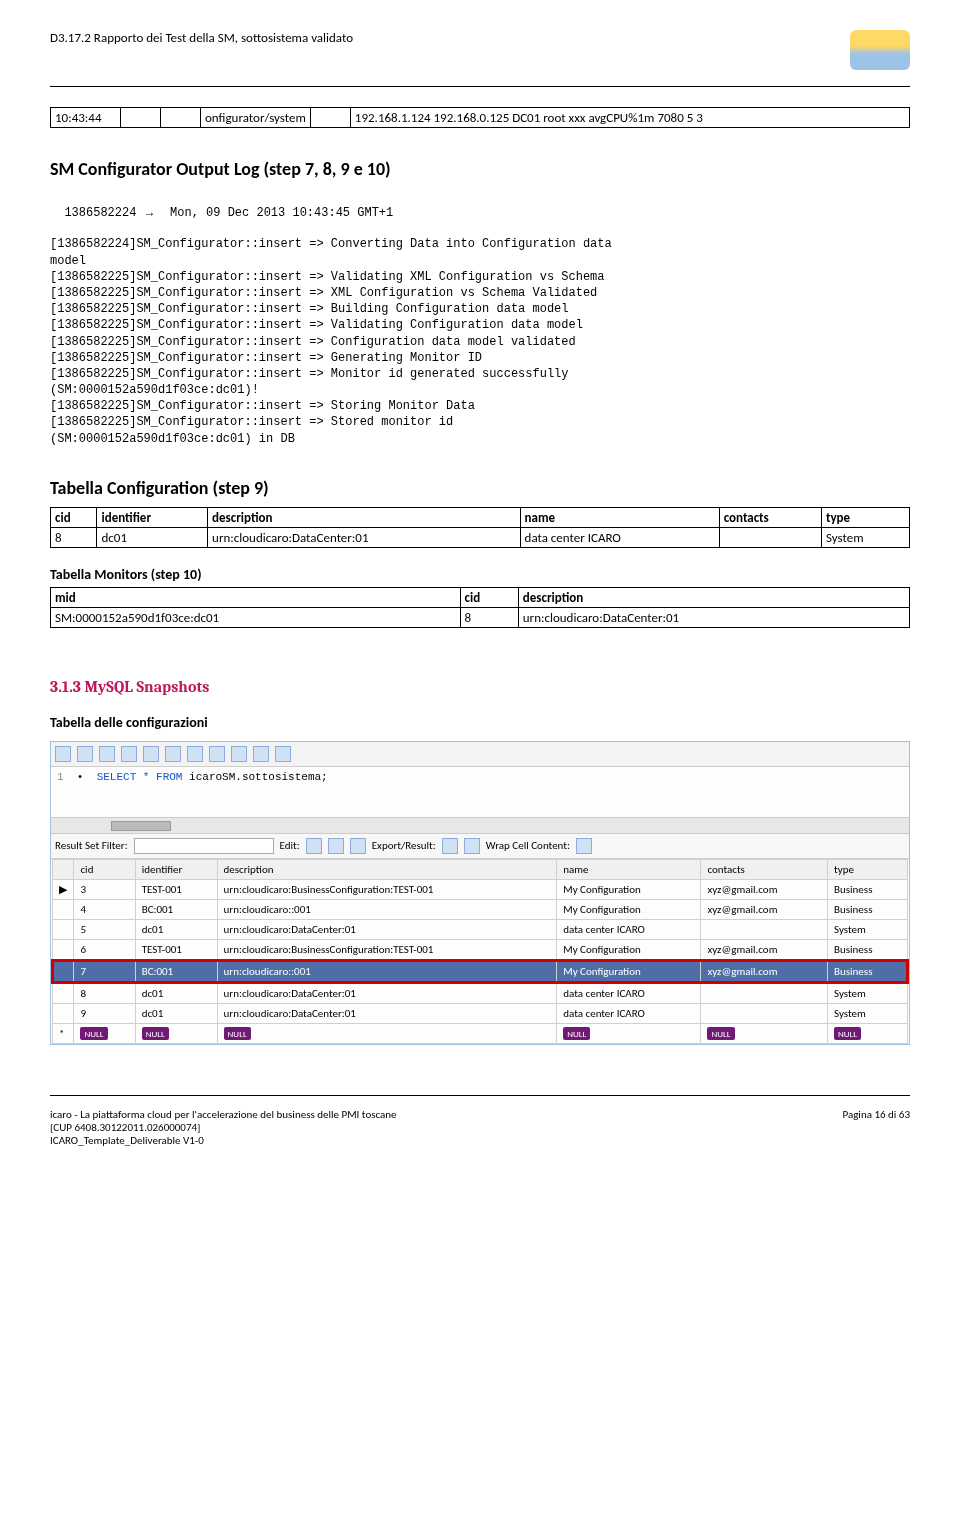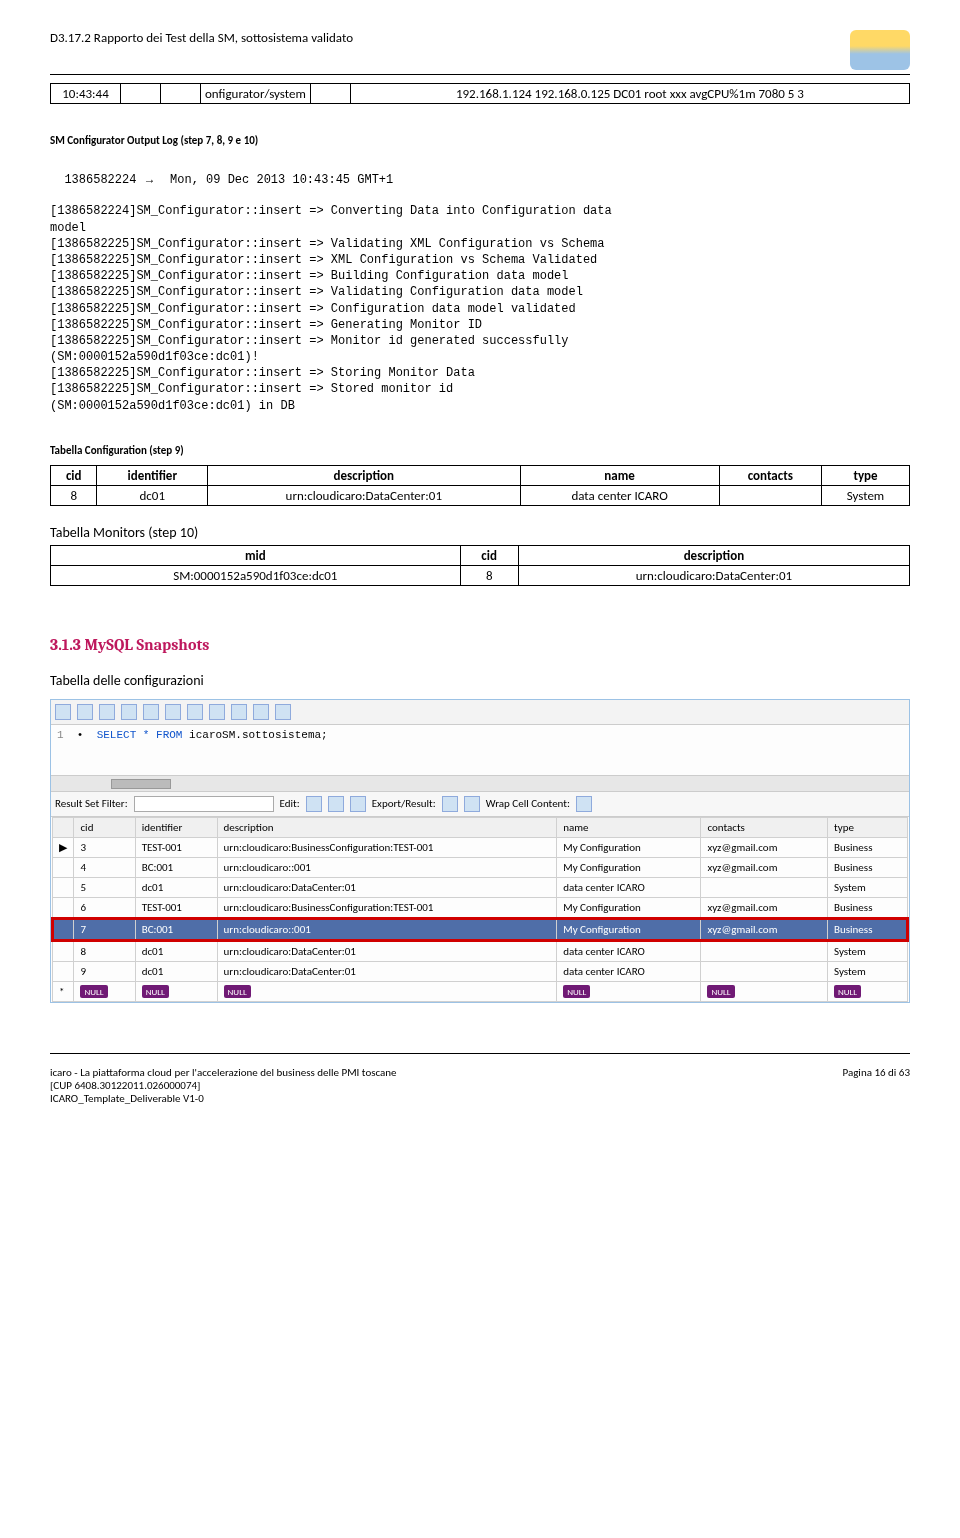"D3.17.2 Rapporto dei Test della" .header-row { margin-bottom: 8px -> 20px; padding-bottom: 4px -> 16px }
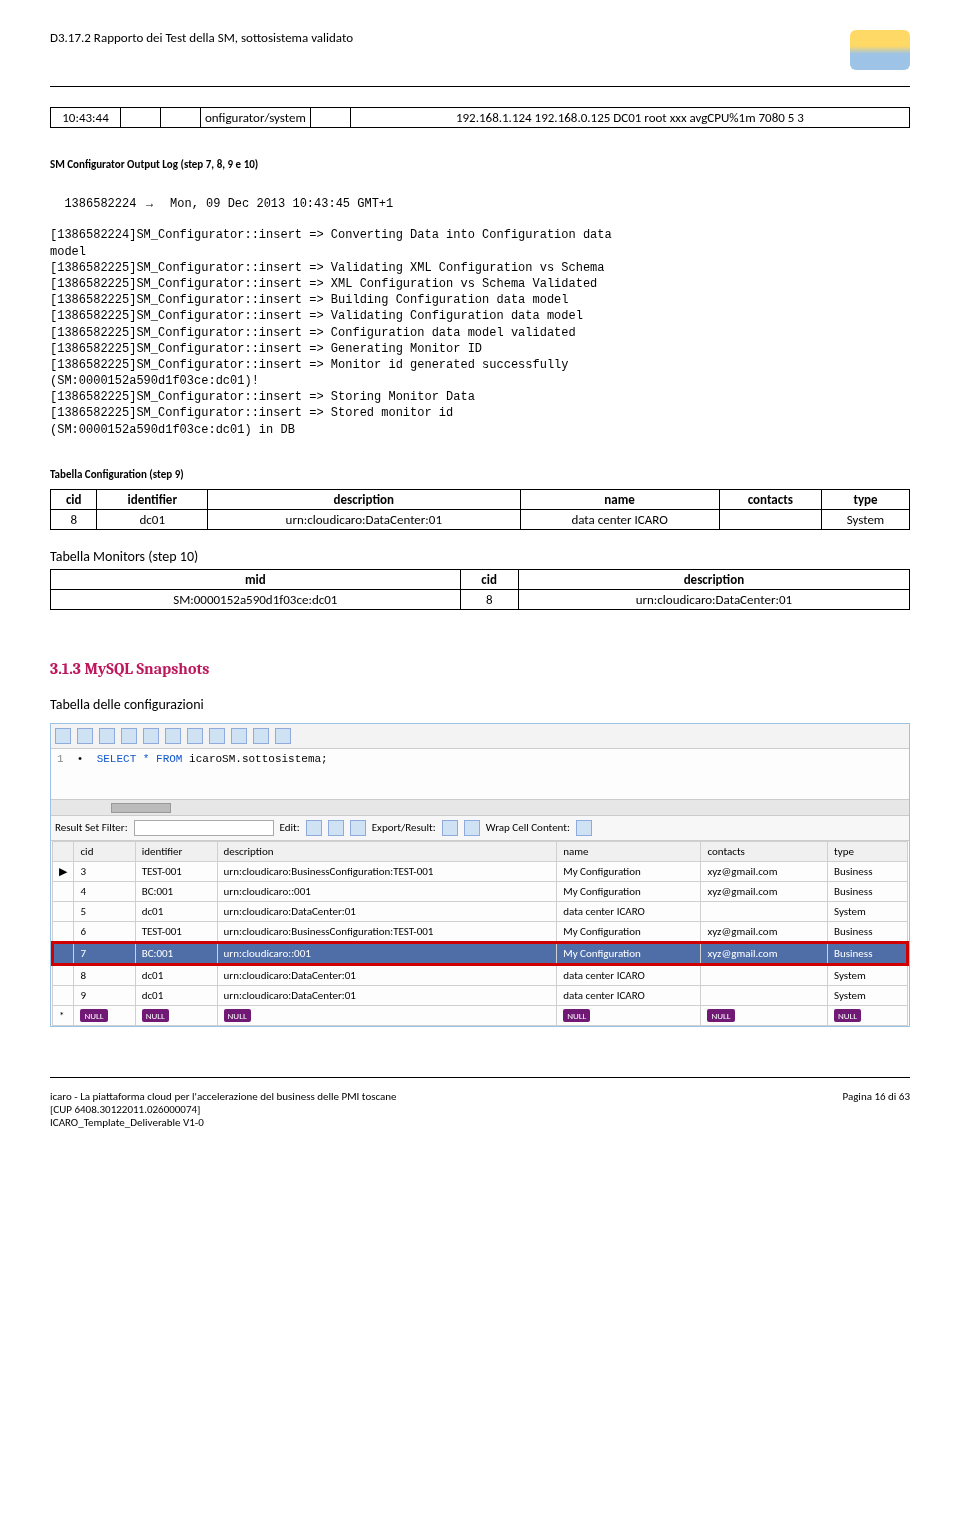"10:43:44" table.grid td, table.grid th { text-align: center -> left }
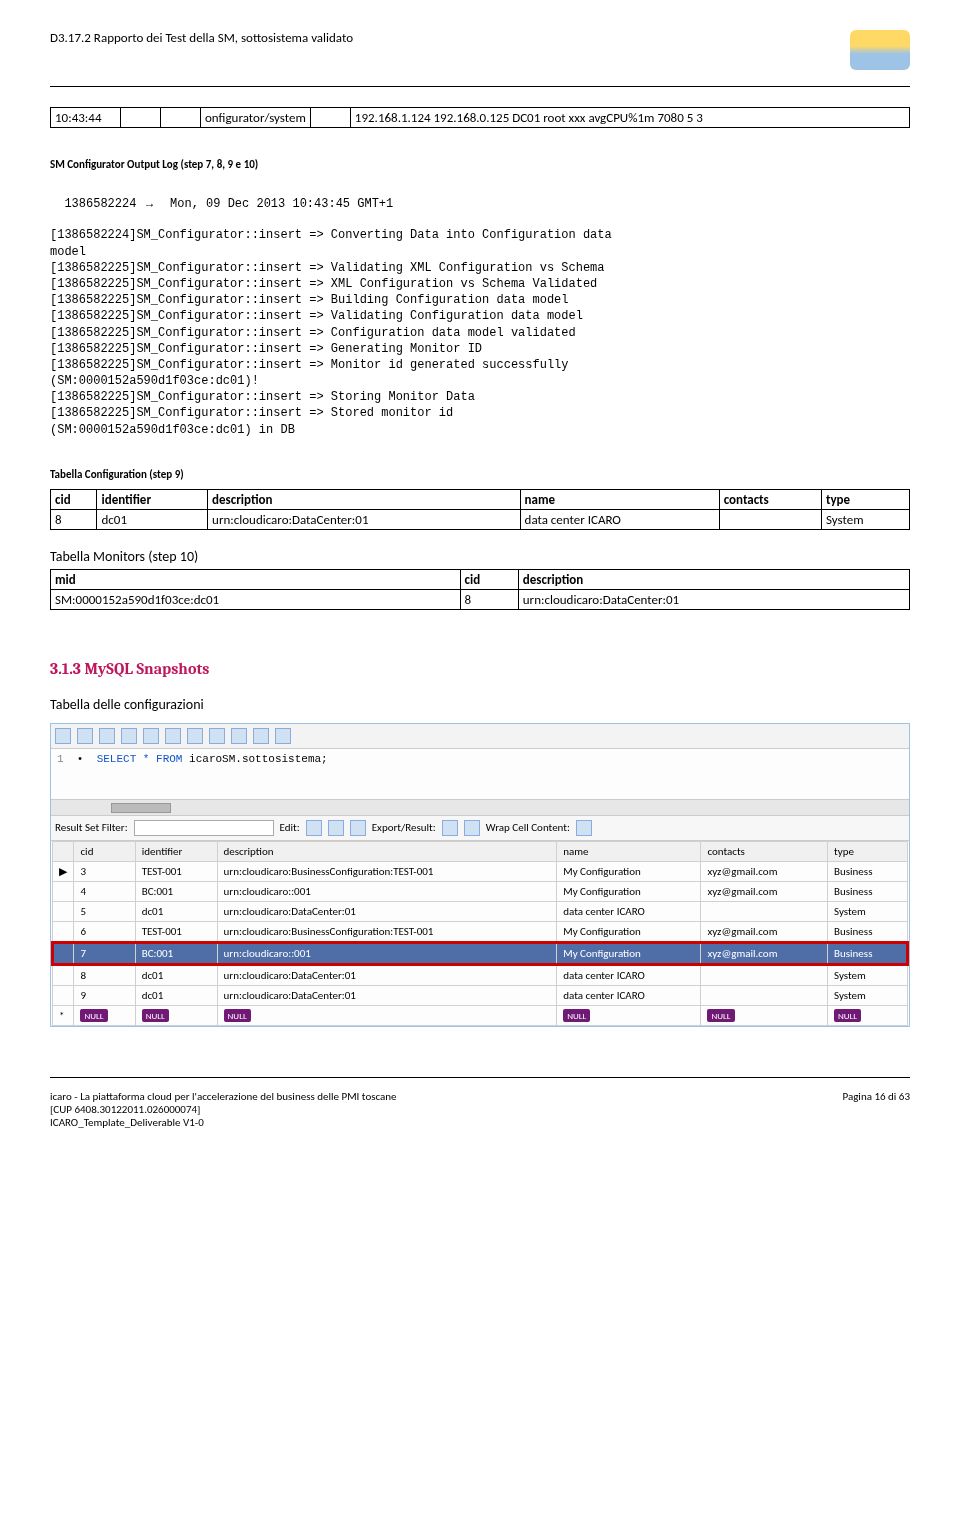"SM Configurator Output Log (step" .section-title { font-size: 11px -> 18px }
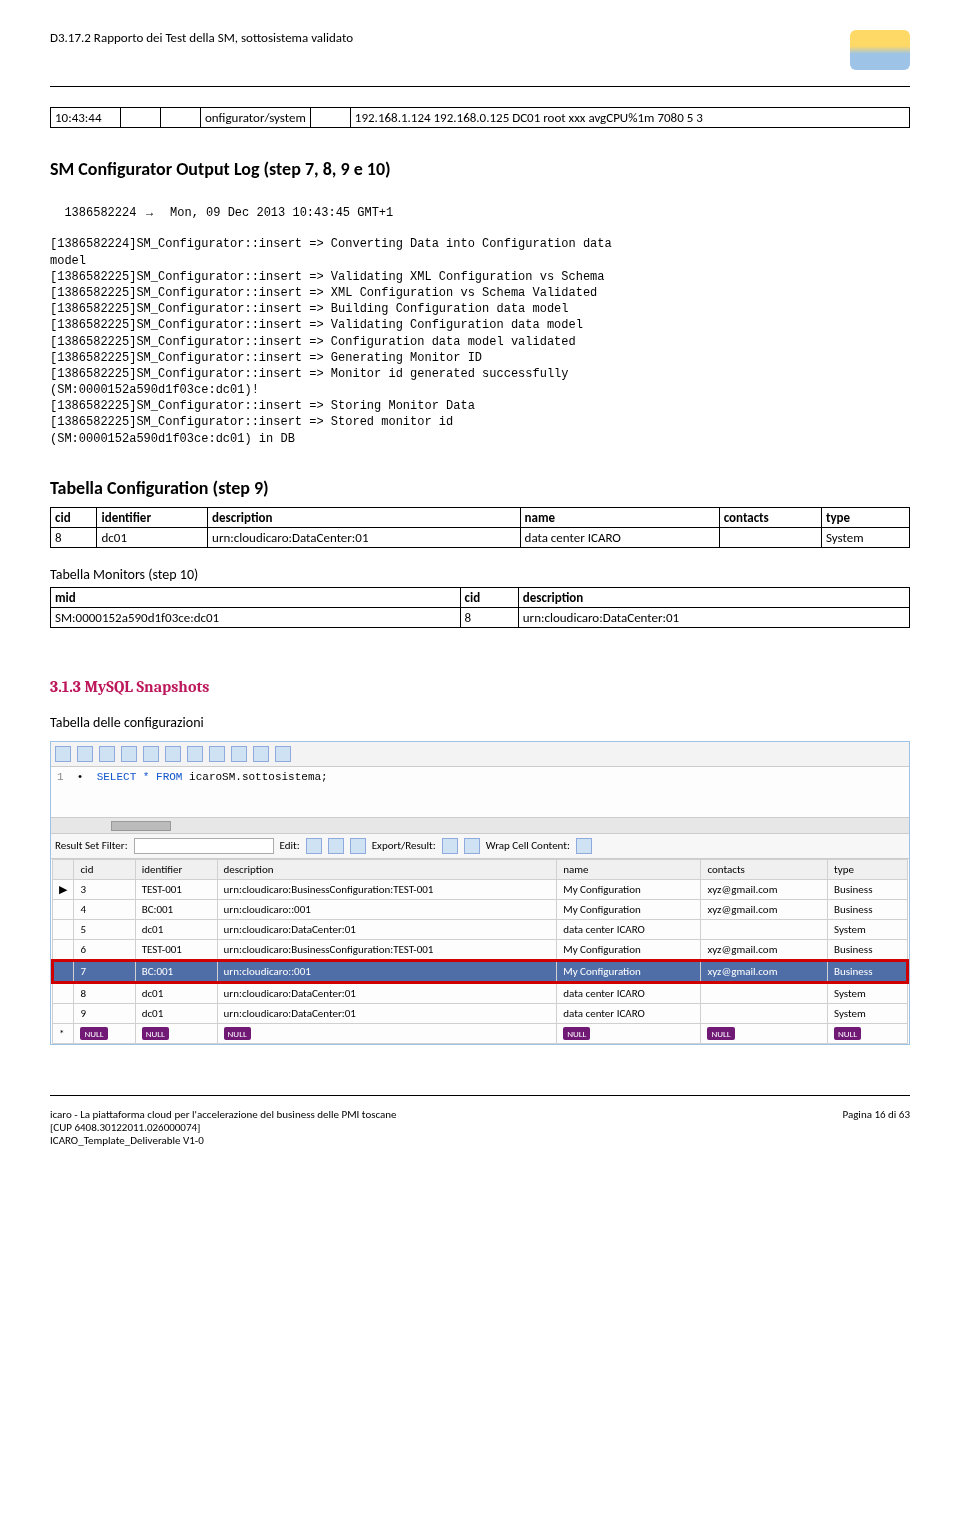"Tabella Monitors (step 10)" .subhead { font-weight: normal -> bold }
